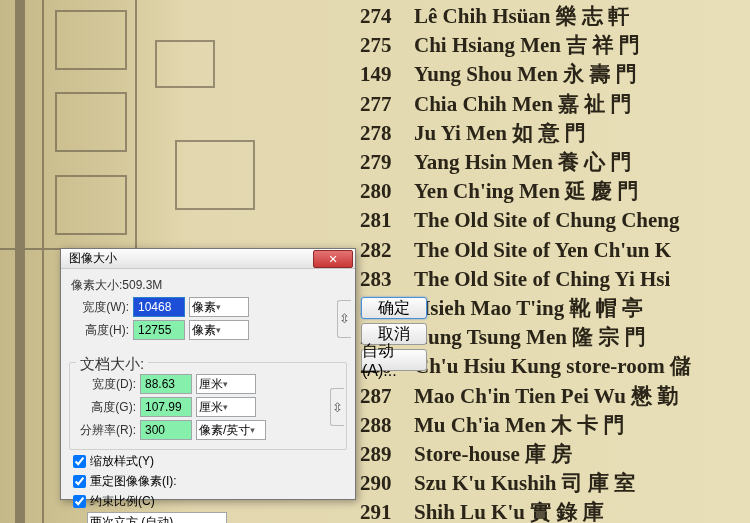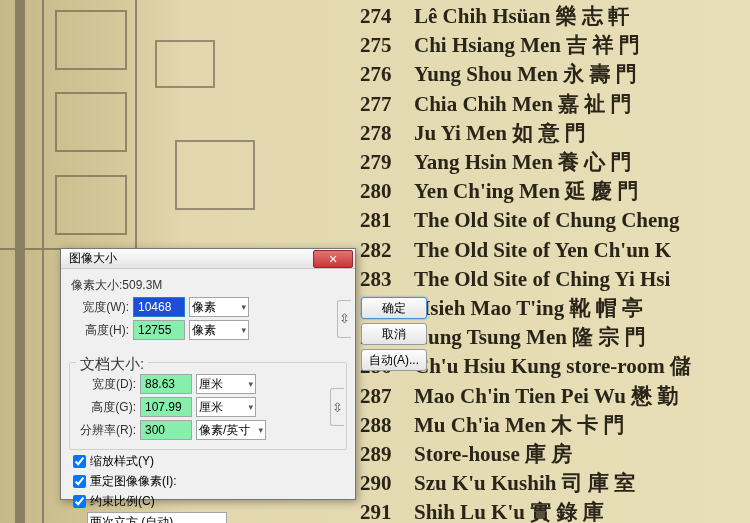"276" span.num { text: 276 -> 149 }
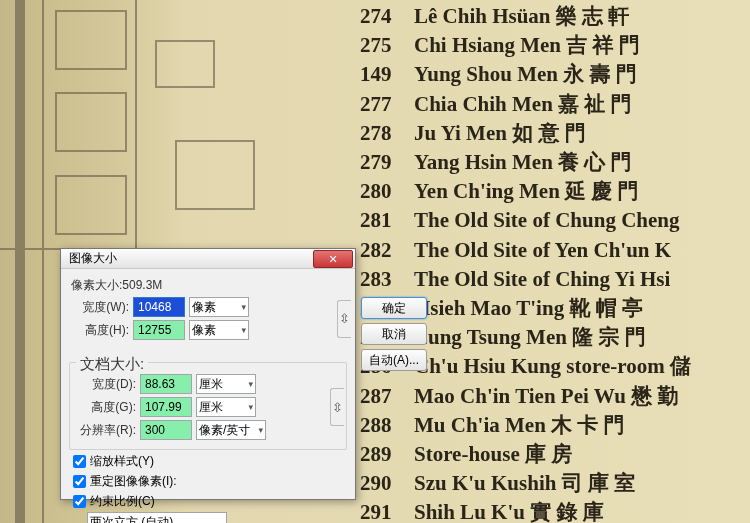"像素" .combo { justify-content: space-between -> none }
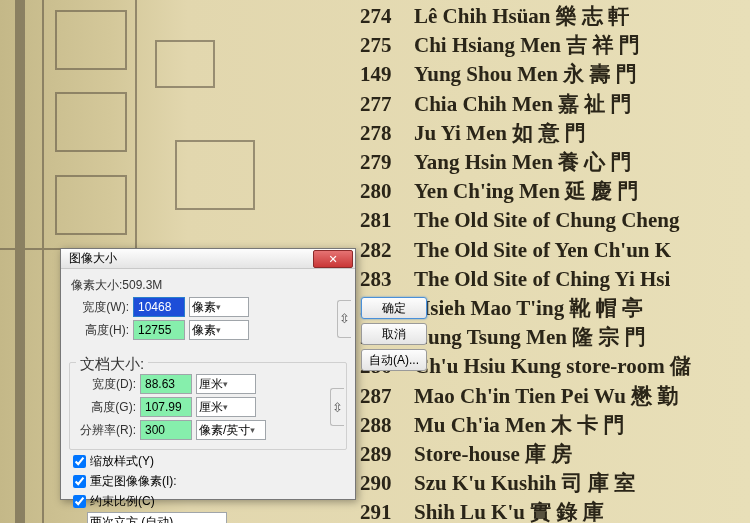"确定" .btn { font-size: 12px -> 16px }
